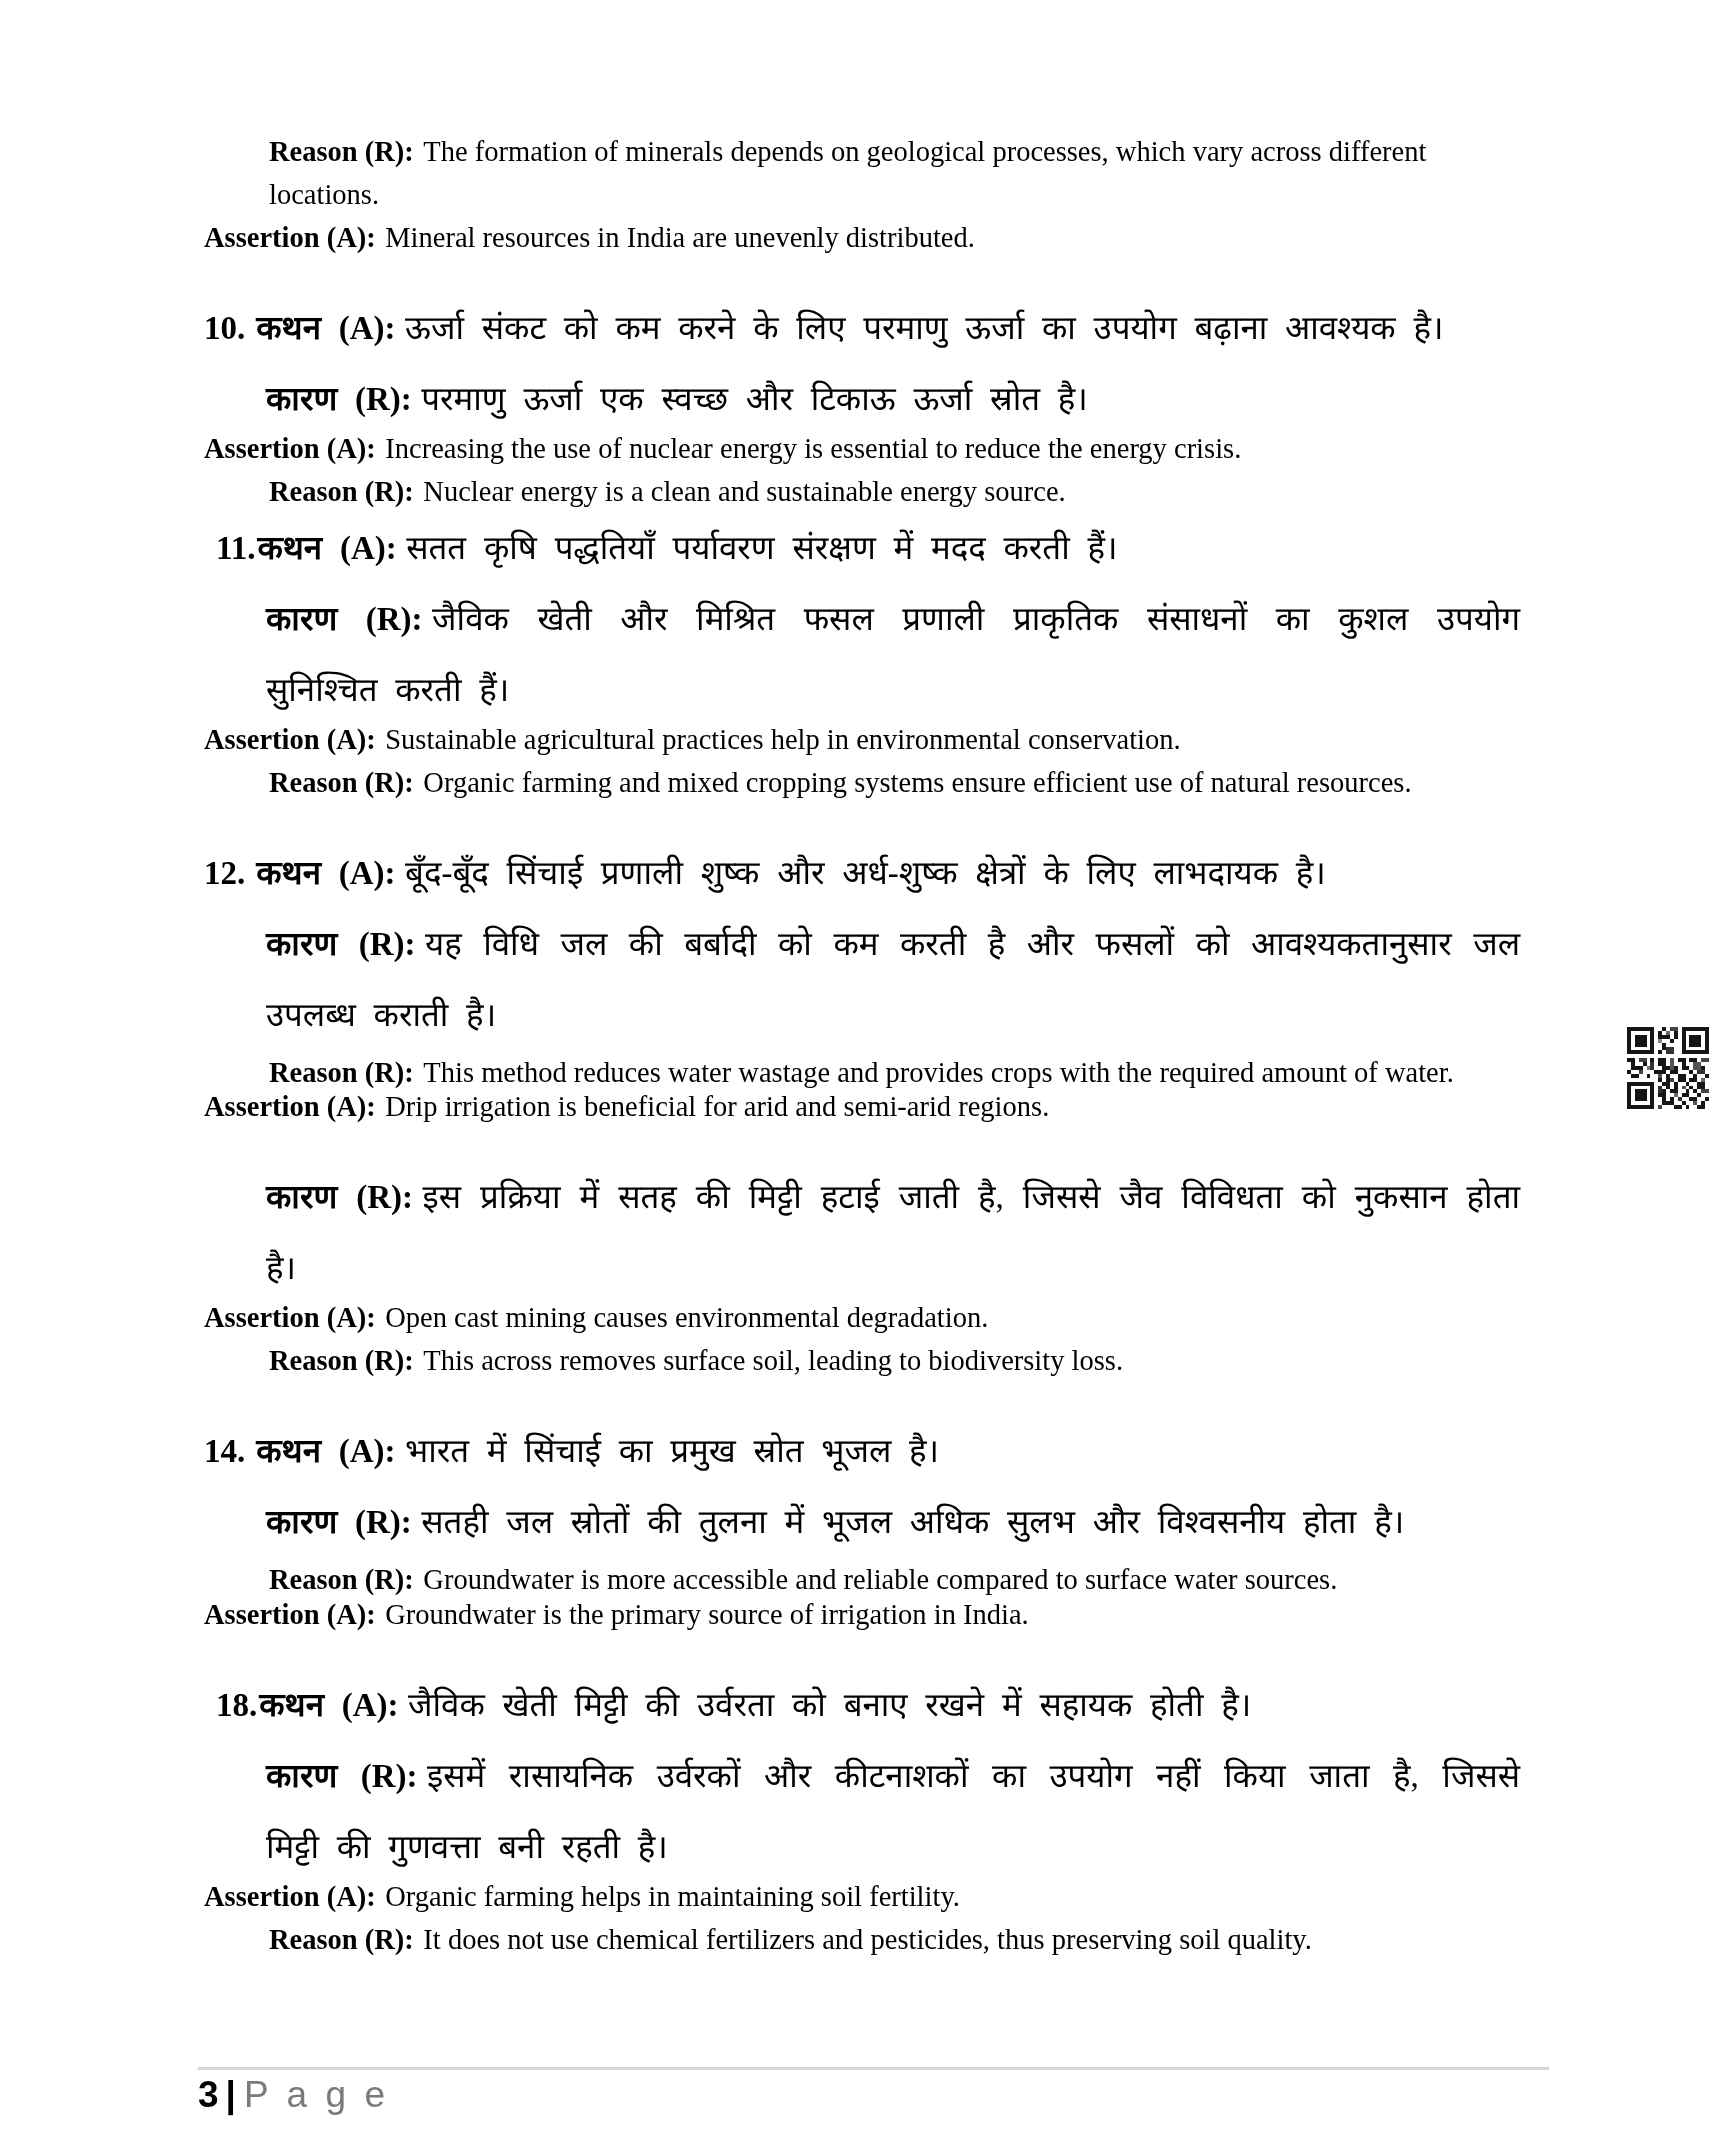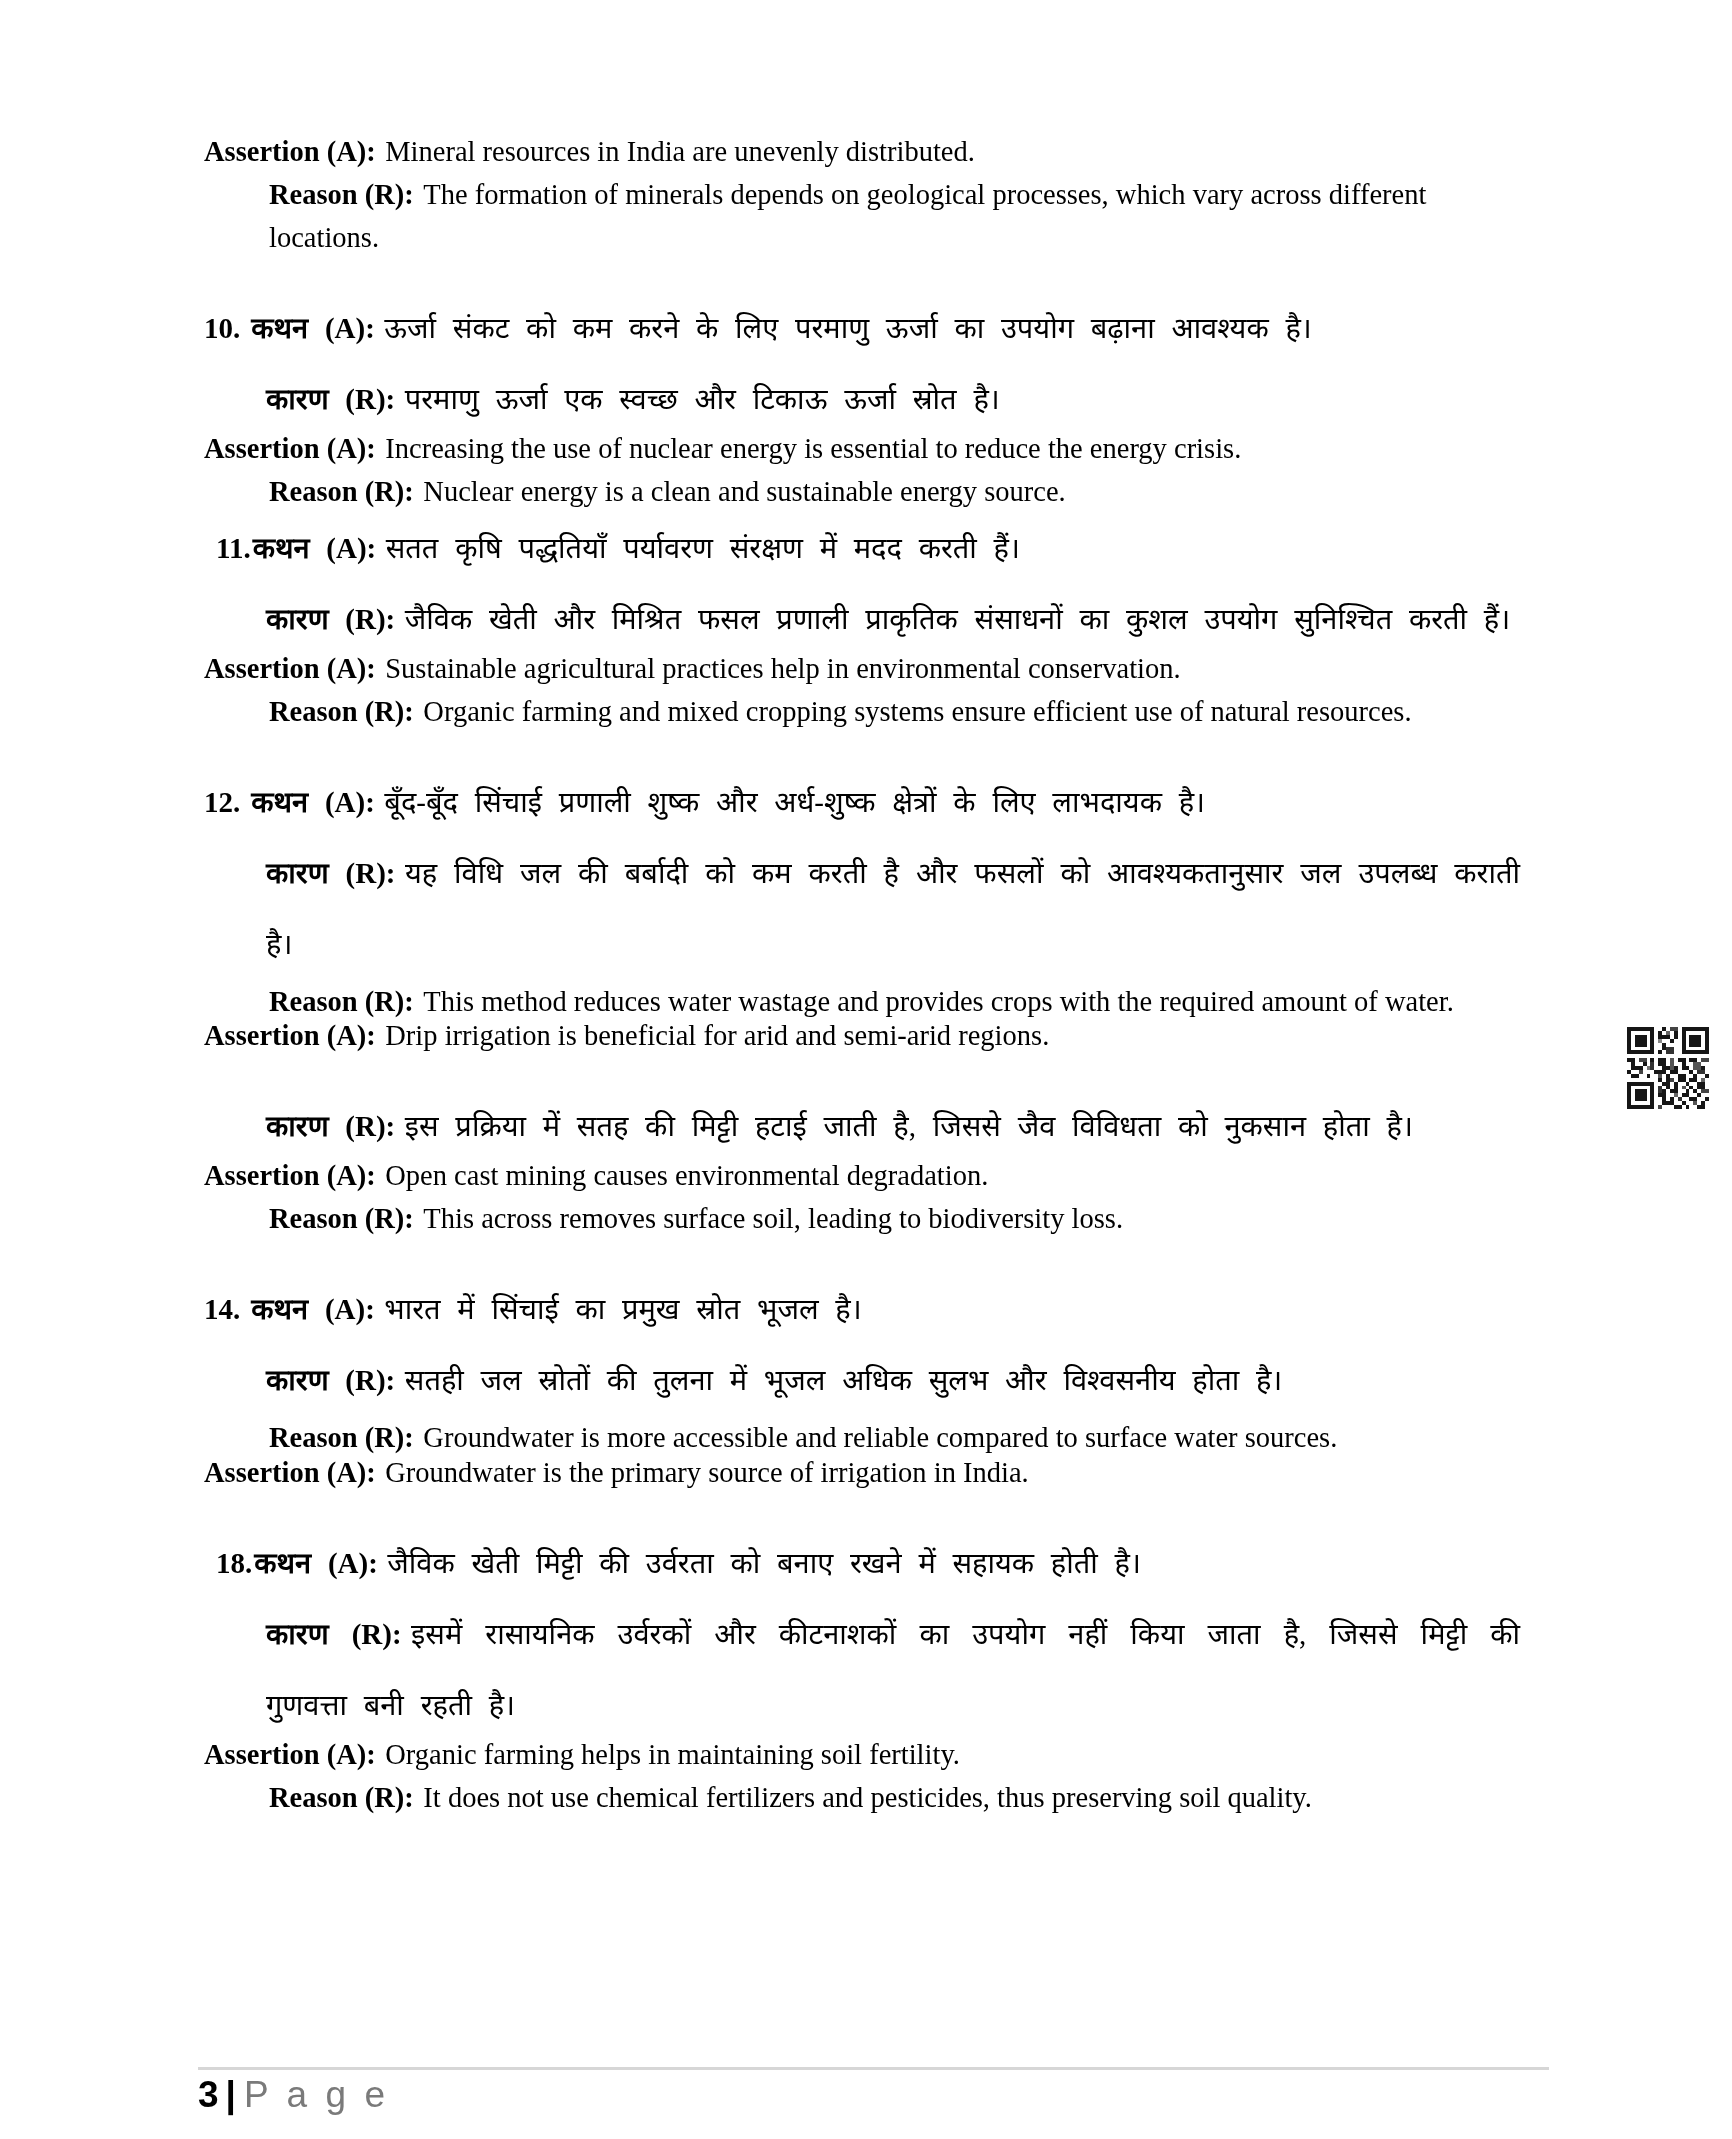"Assertion (A): Mineral resources in" p.english { order: before "Reason (R): The formation of" -> after "Reason (R): The formation of" }
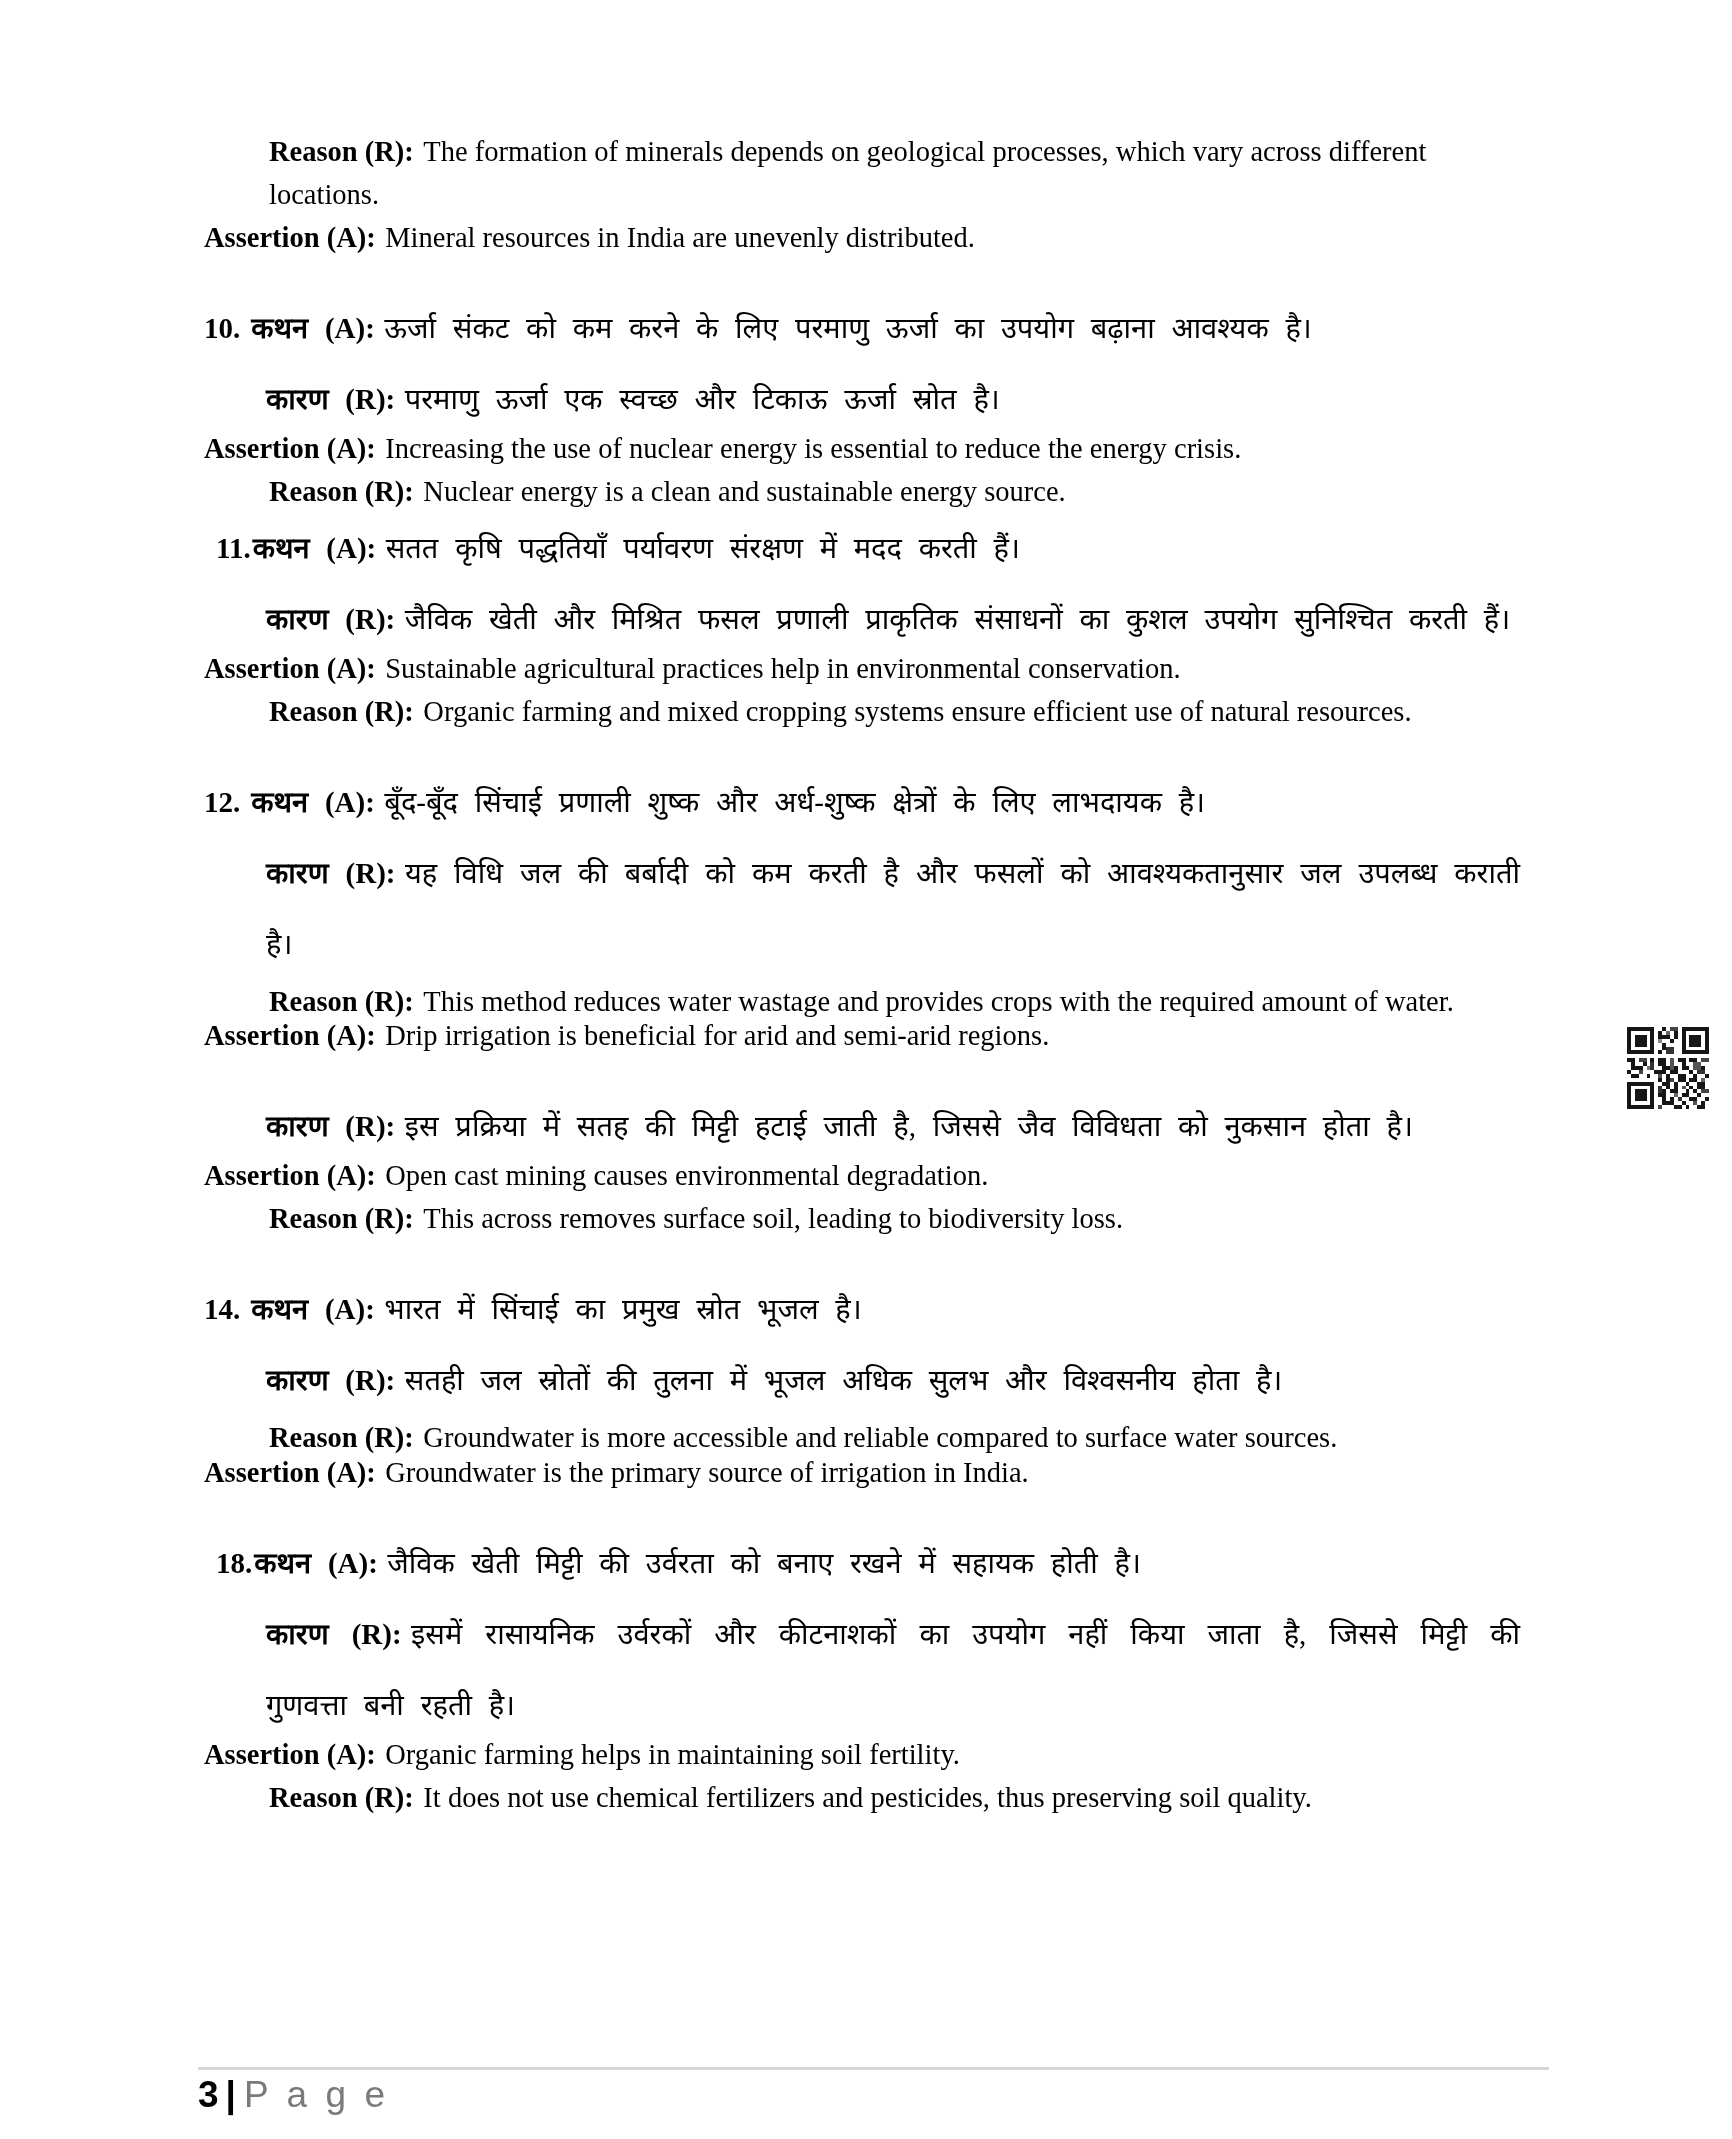"10. कथन (A): ऊर्जा संकट" .hindi { font-size: 29px -> 33px }
